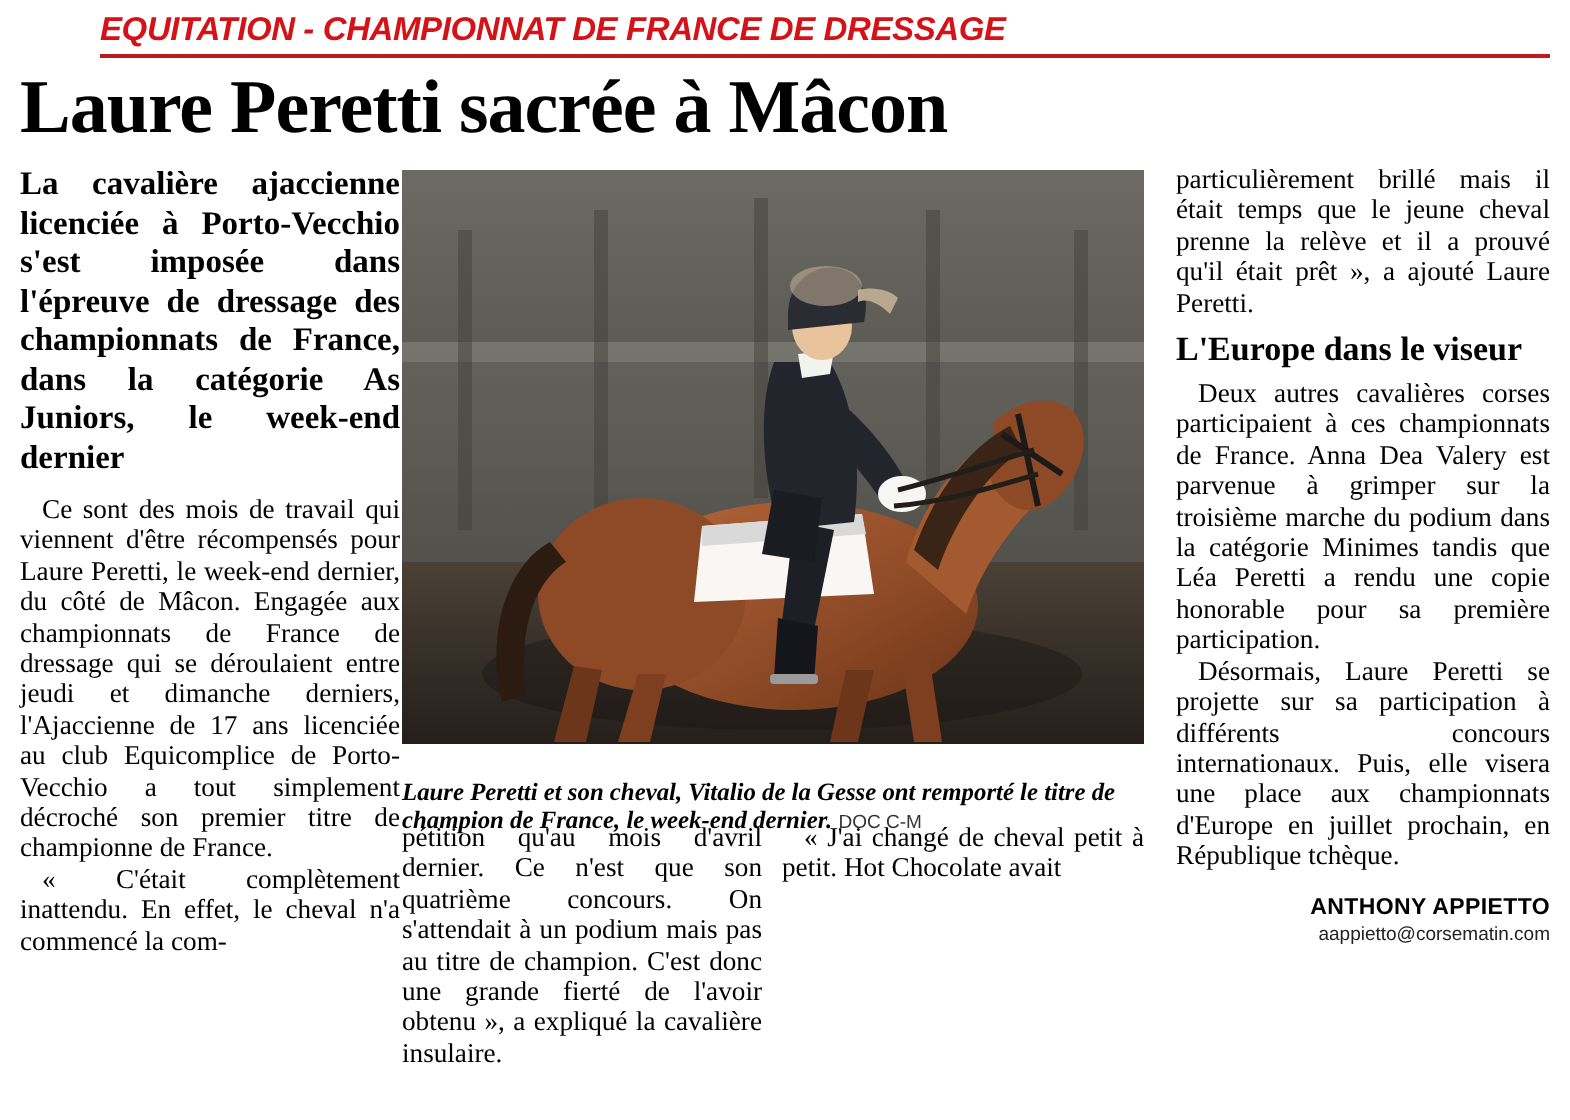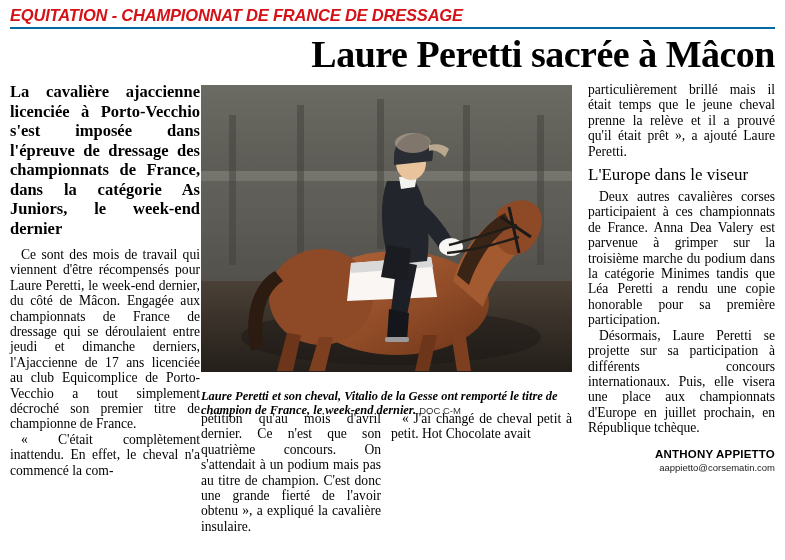"EQUITATION - CHAMPIONNAT DE FRANCE" .kicker-wrap { border-bottom: 2px solid #0369a1 -> 2px solid #b91c1c; margin-left: none -> 40px }
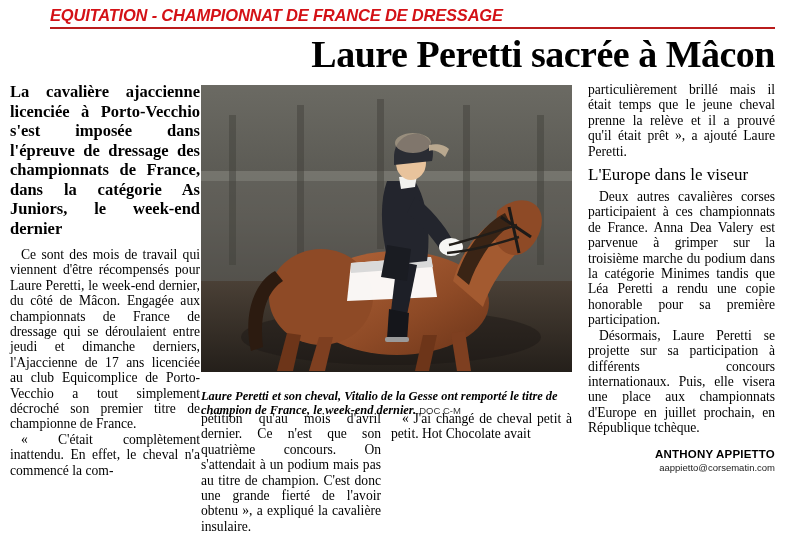"Laure Peretti sacrée à Mâcon" .headline { text-align: right -> none }
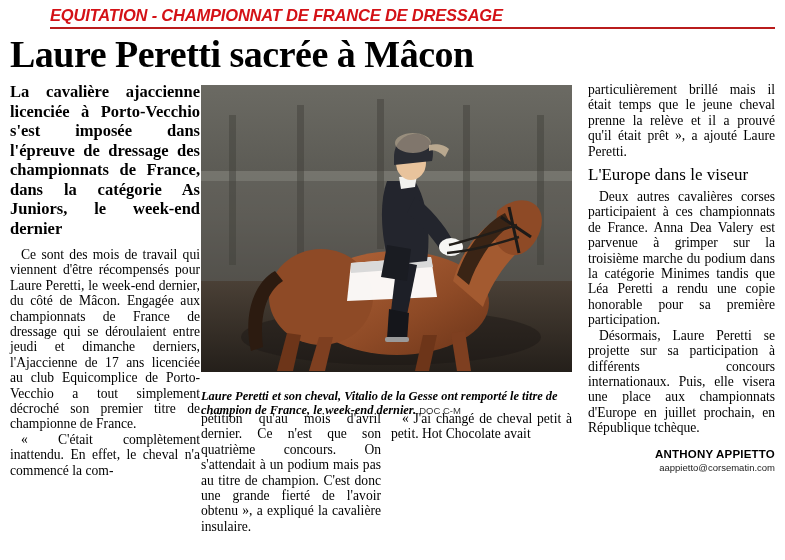"L'Europe dans le viseur" .subhead { font-weight: normal -> bold }
